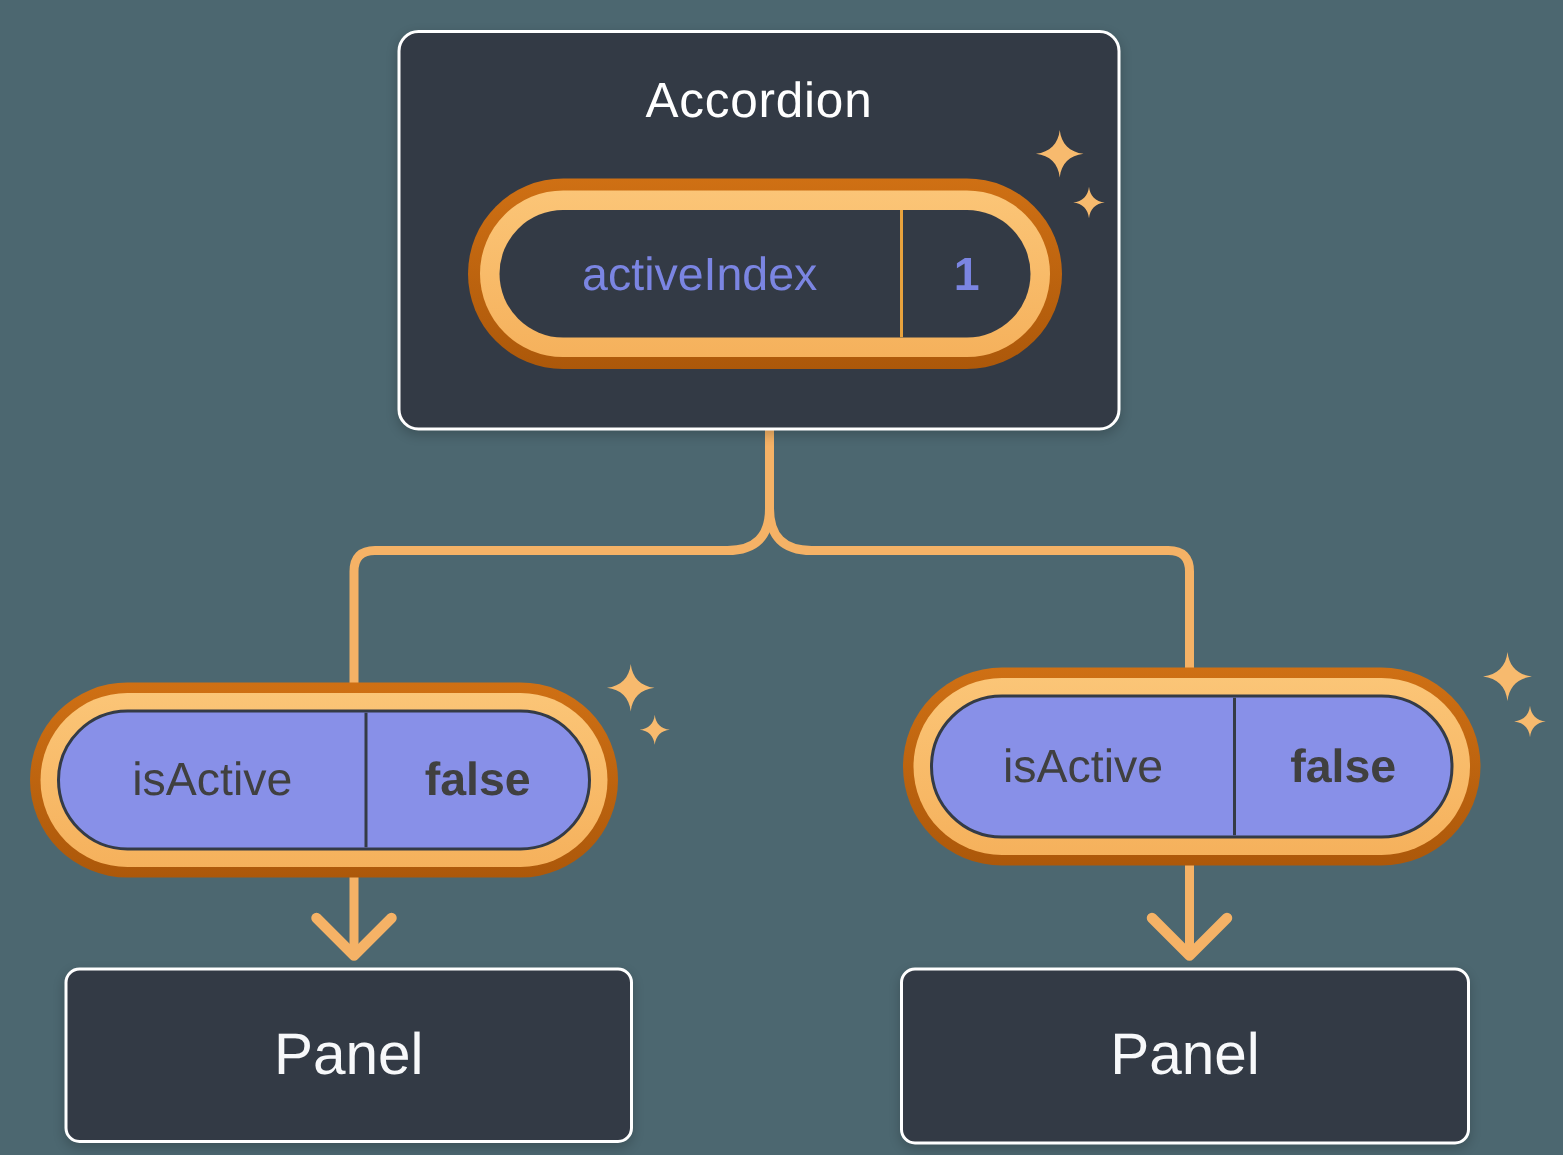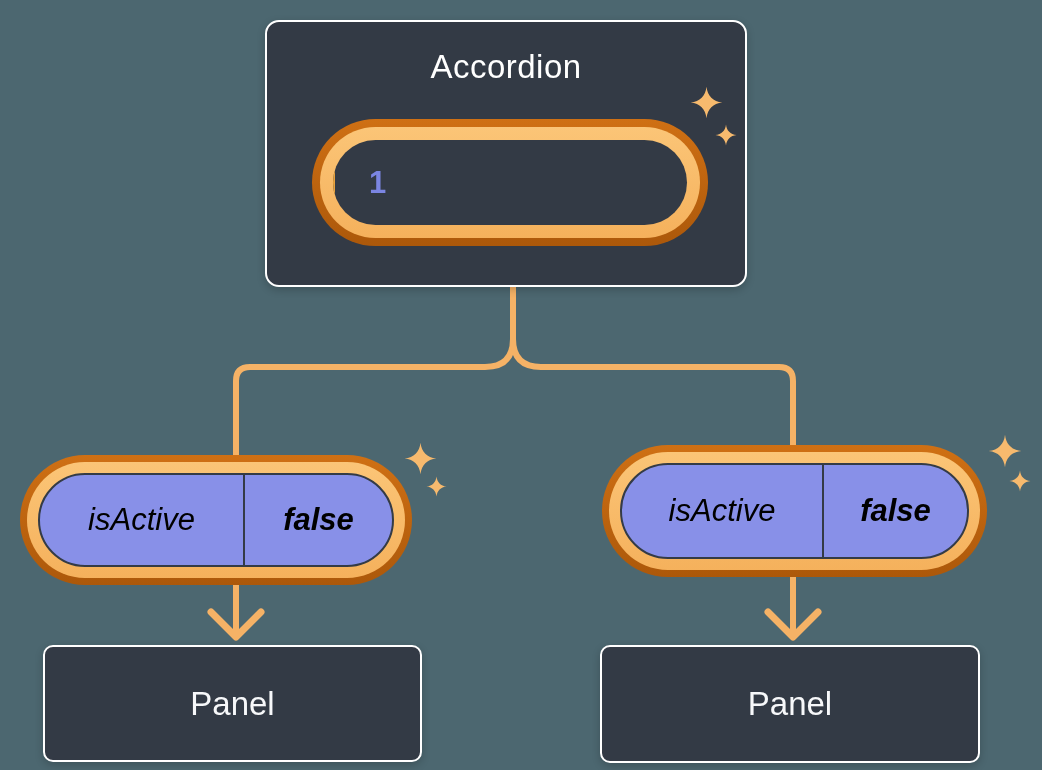"activeIndex" div.state-name { html: none -> <div>activeIndex</div> }
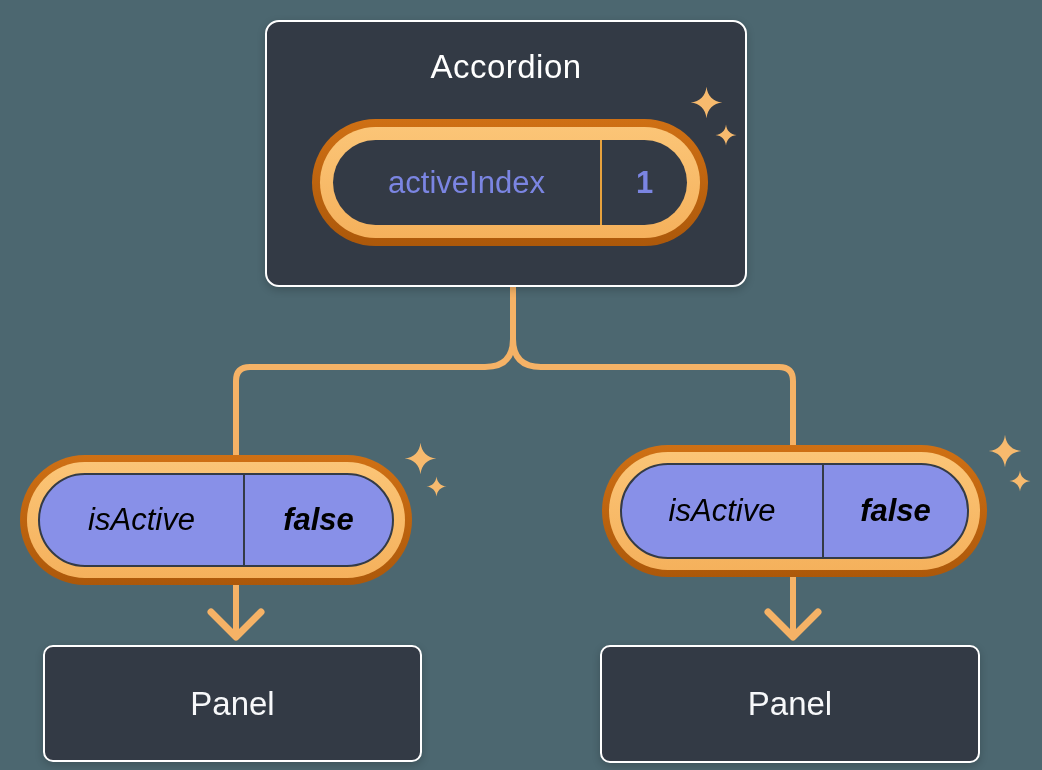"isActive" .pill--state .state-name, .pill--state .state-value { color: #000000 -> #404040; font-style: italic -> none }
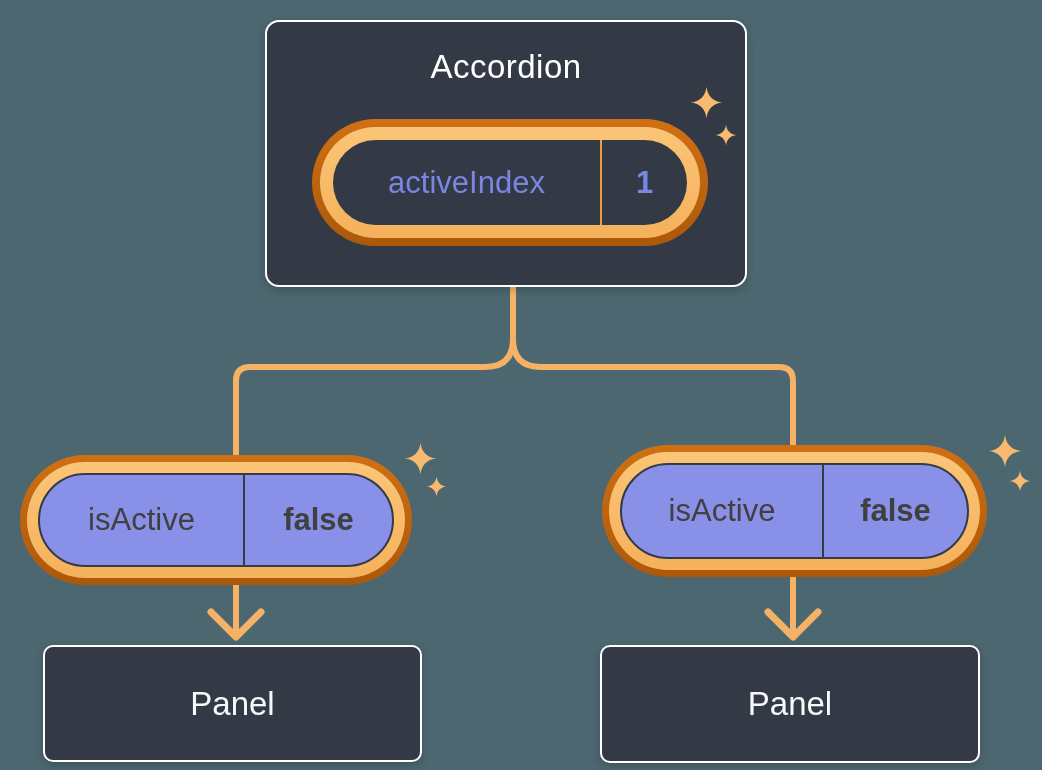"Panel" .panel-box { font-size: 33px -> 39px }
